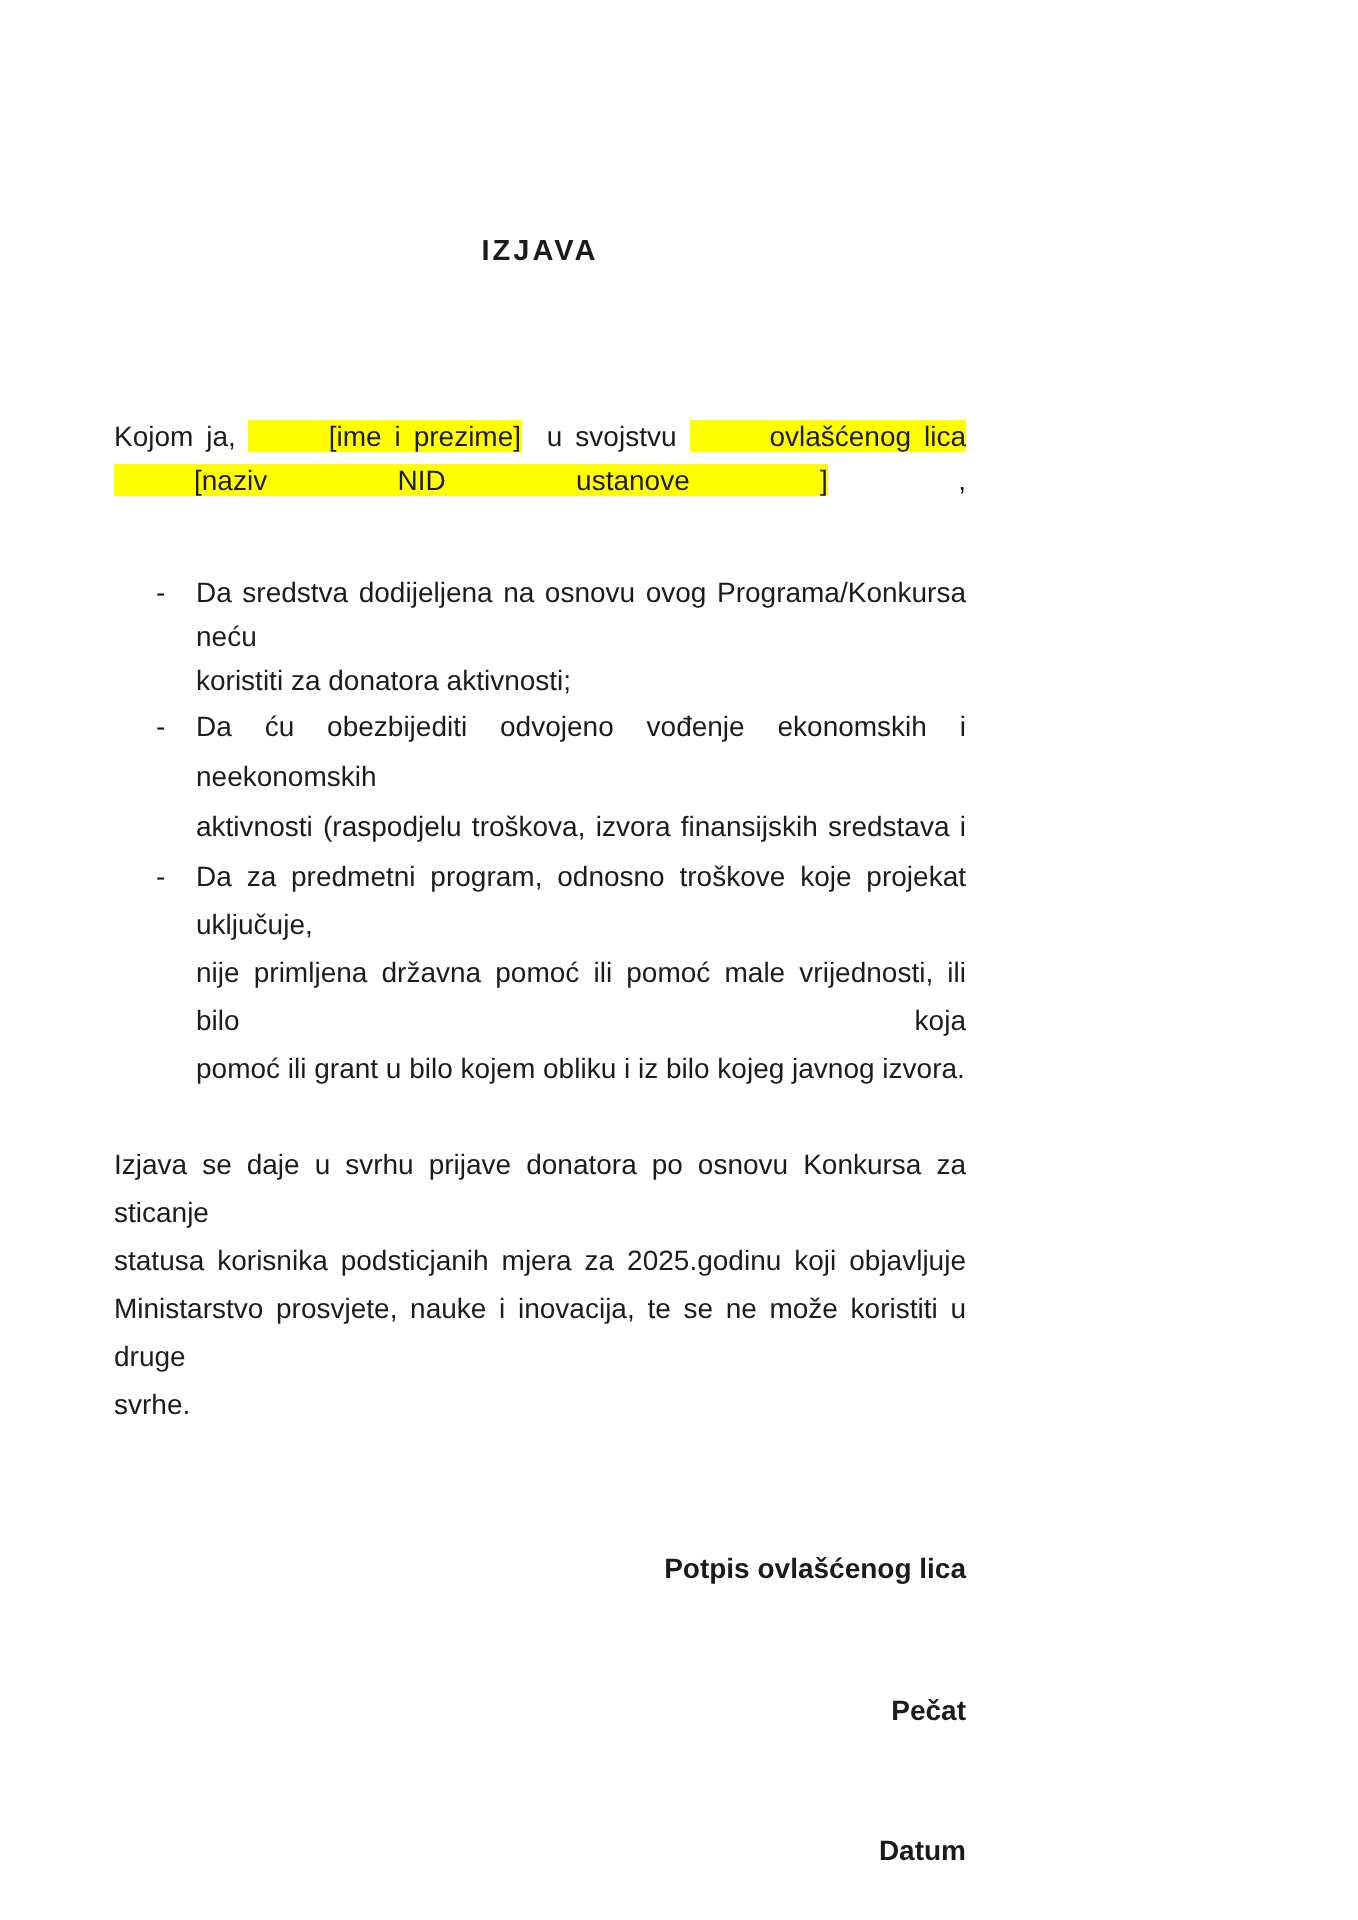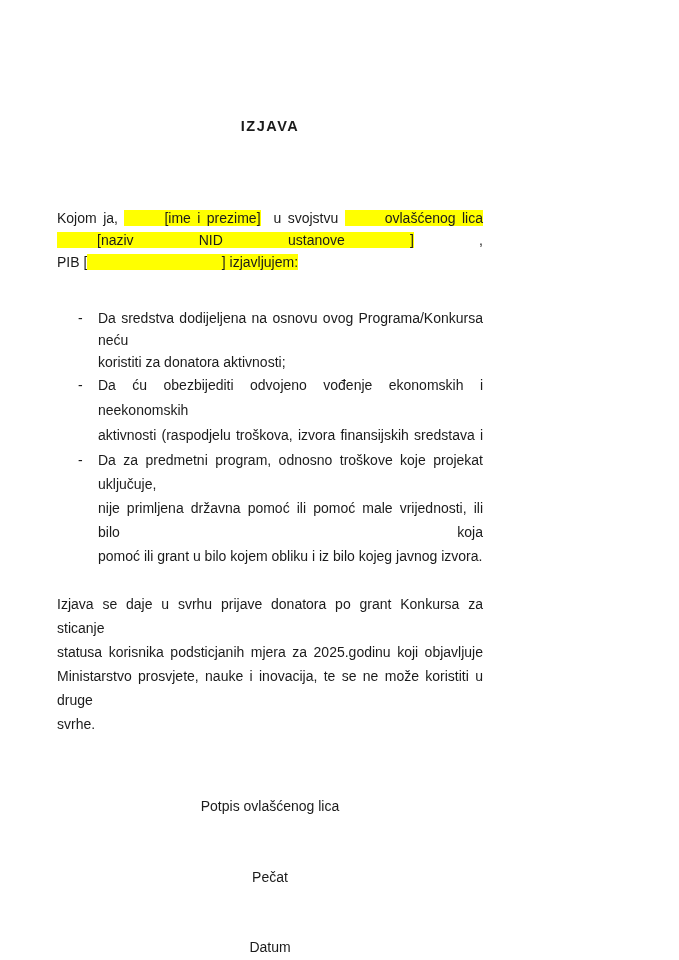"PIB [ ] izjavljujem:" div.line { html: <div><span>PIB [</span><span>&nbsp;&nbsp;&nbsp;&nbsp;&nbsp;&nbsp;&nbsp;&nbsp;&nbsp;&nbsp;&nbsp;&nbsp;&nbsp;&nbsp;</span><span>] izjavljujem:</span></div> -> none }
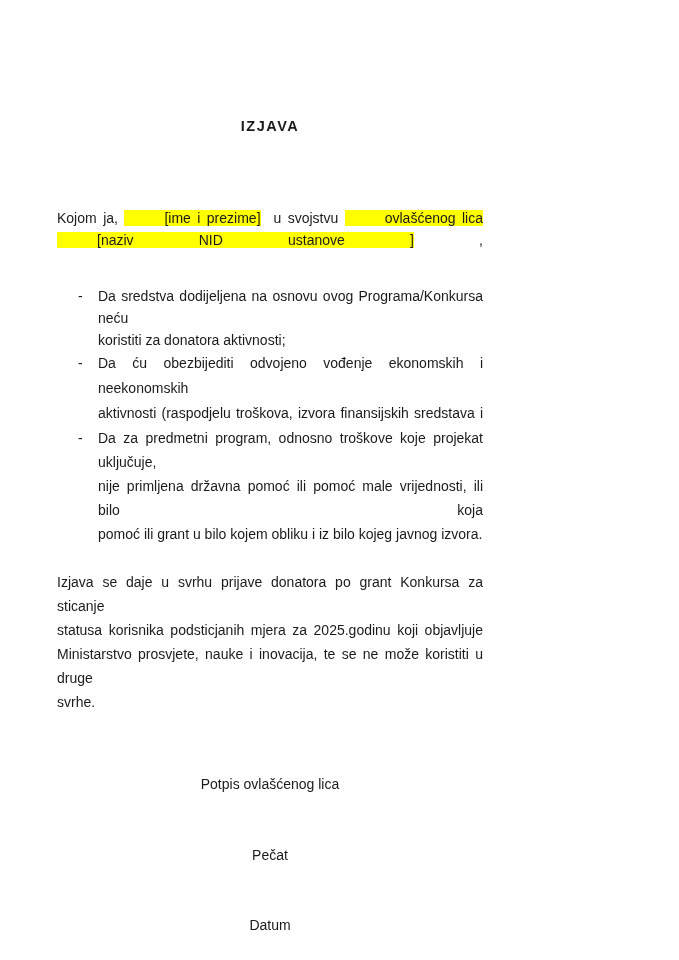"Izjava se daje u svrhu" div.line { text: grant -> osnovu }
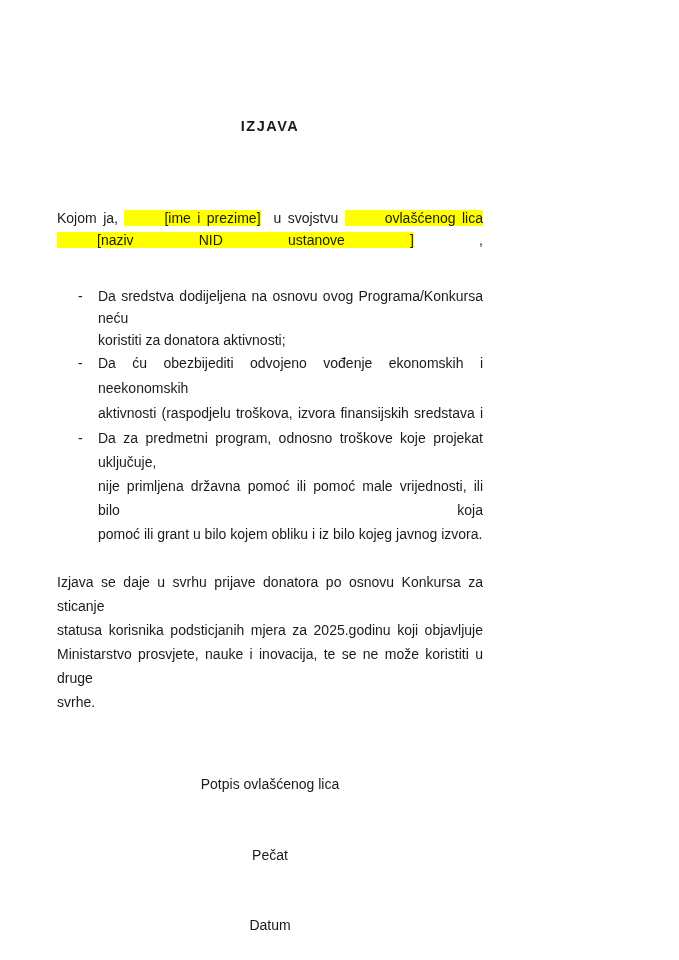"Potpis ovlašćenog lica" .sig-label { font-weight: none -> bold; text-align: center -> right }
